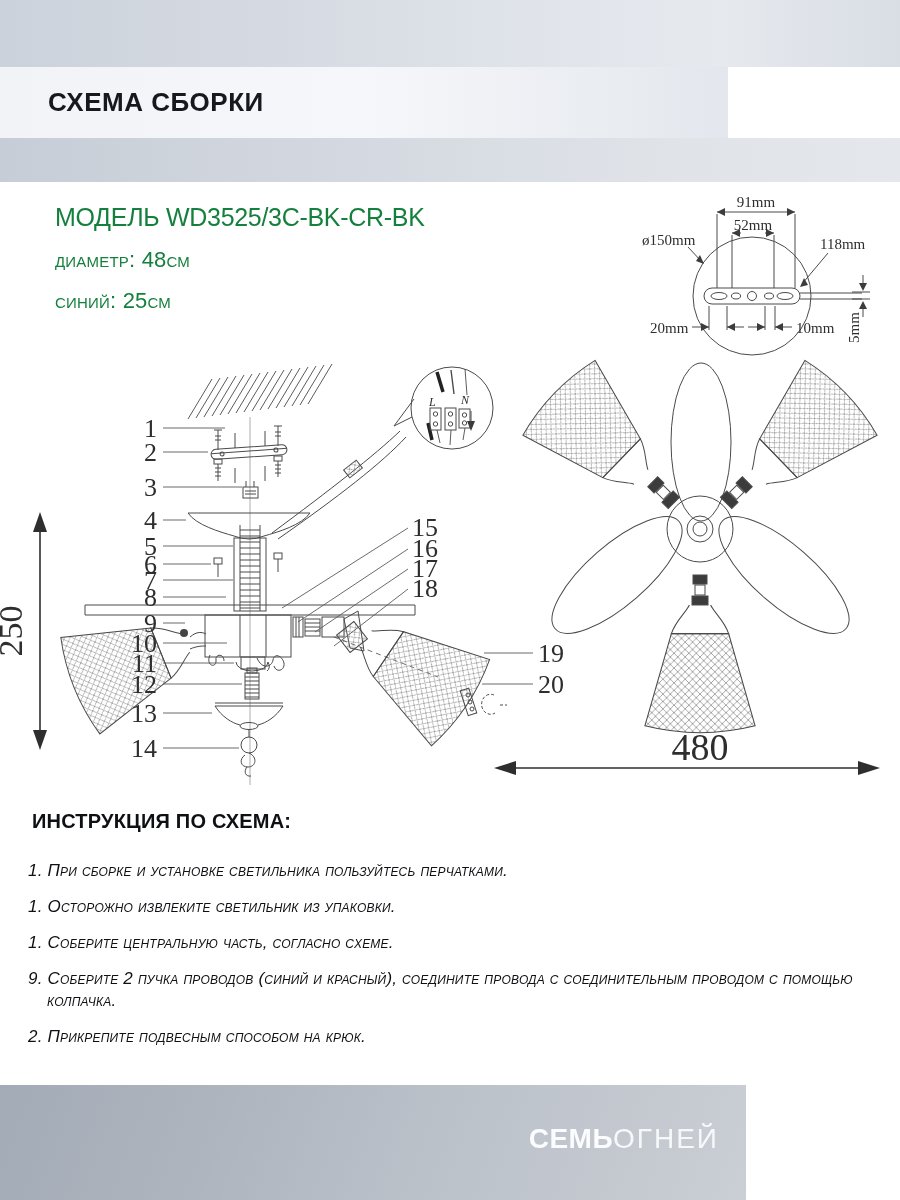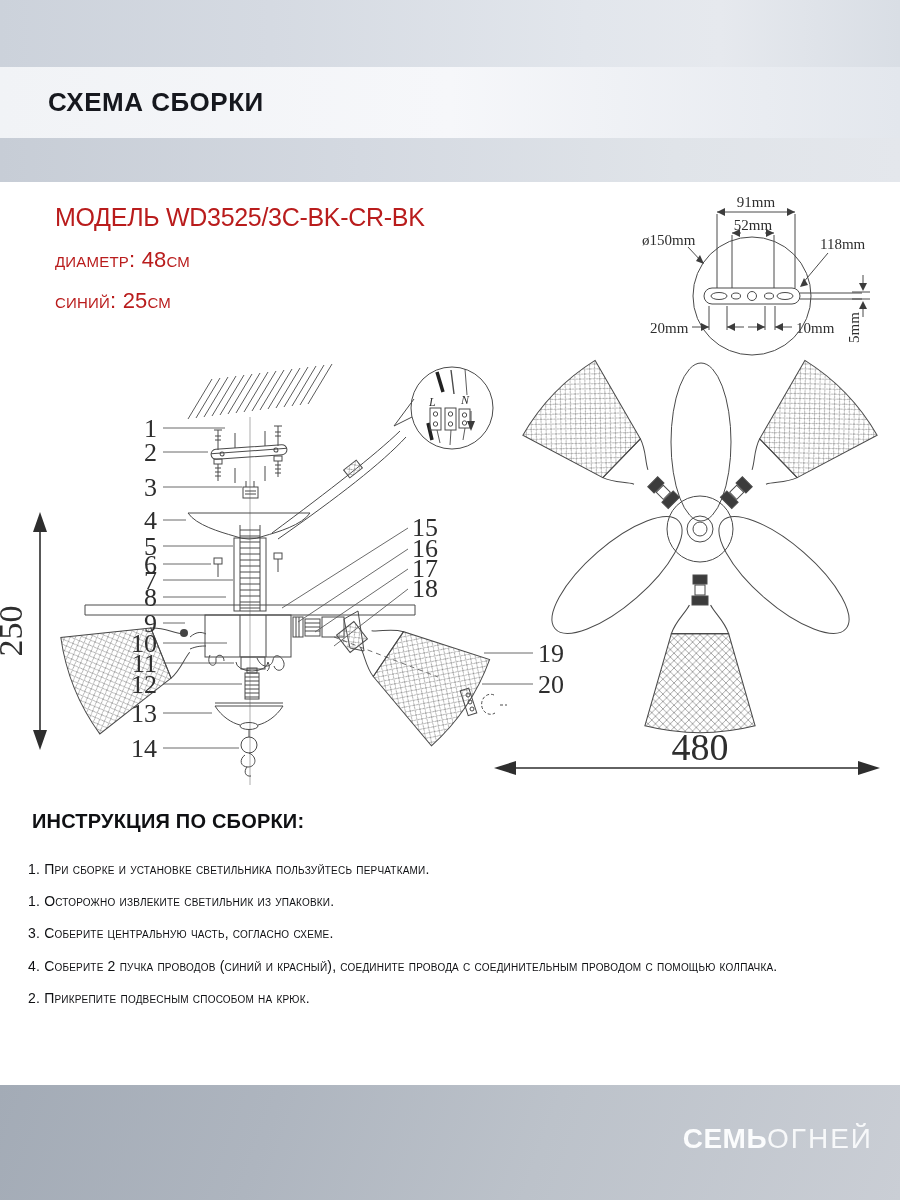"СХЕМА СБОРКИ" .band-title { width: 900px -> 728px }
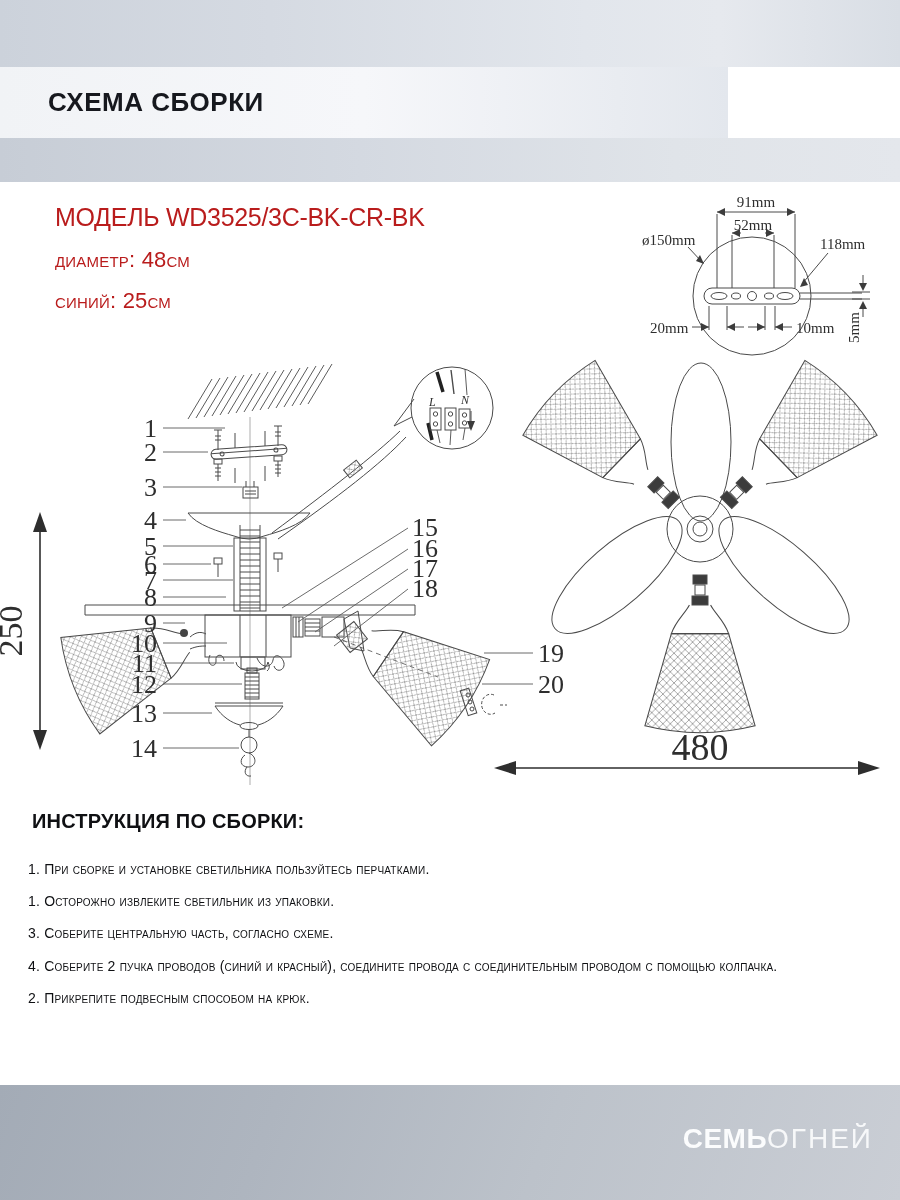"МОДЕЛЬ WD3525/3C-BK-CR-BK" .product { color: #b91c1c -> #15803d }
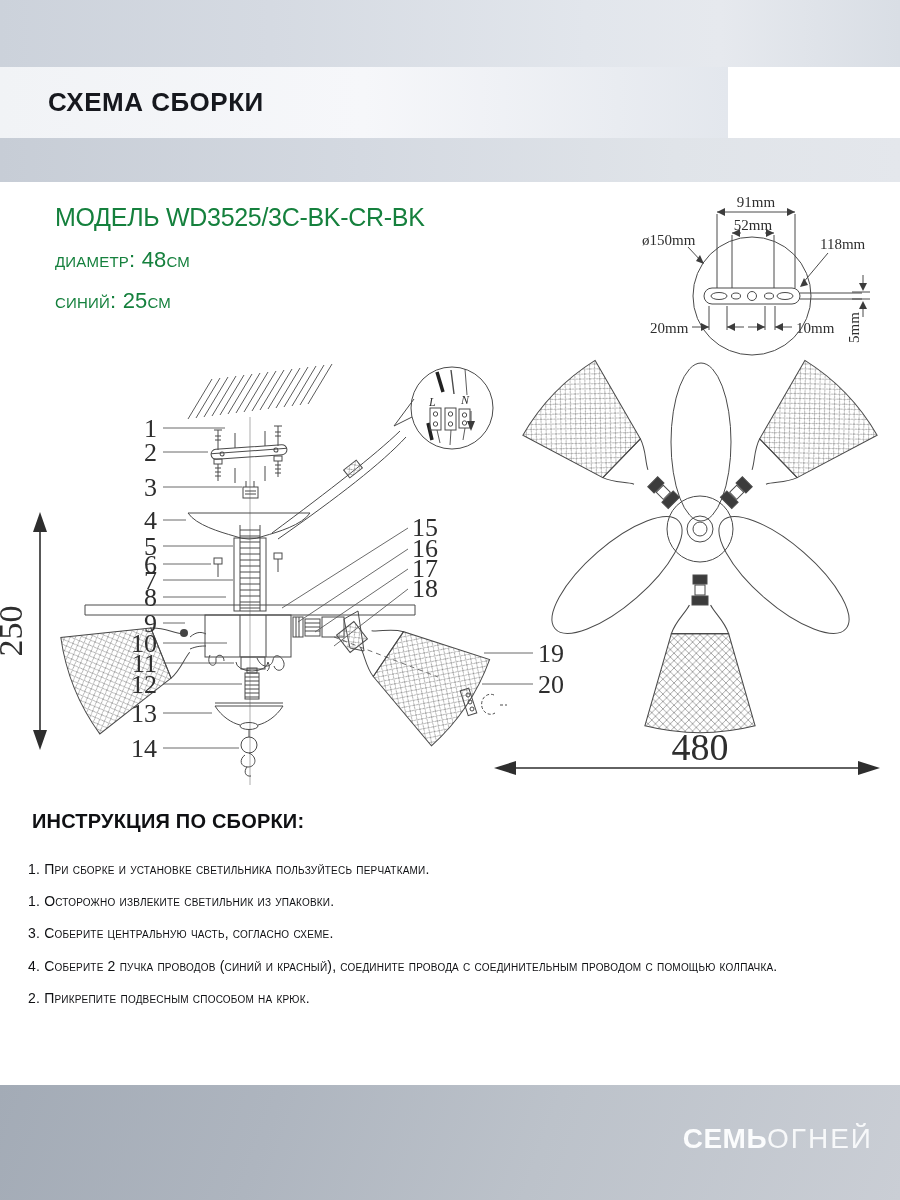"ИНСТРУКЦИЯ ПО СБОРКИ:" div.h { text: СБОРКИ -> СХЕМА }
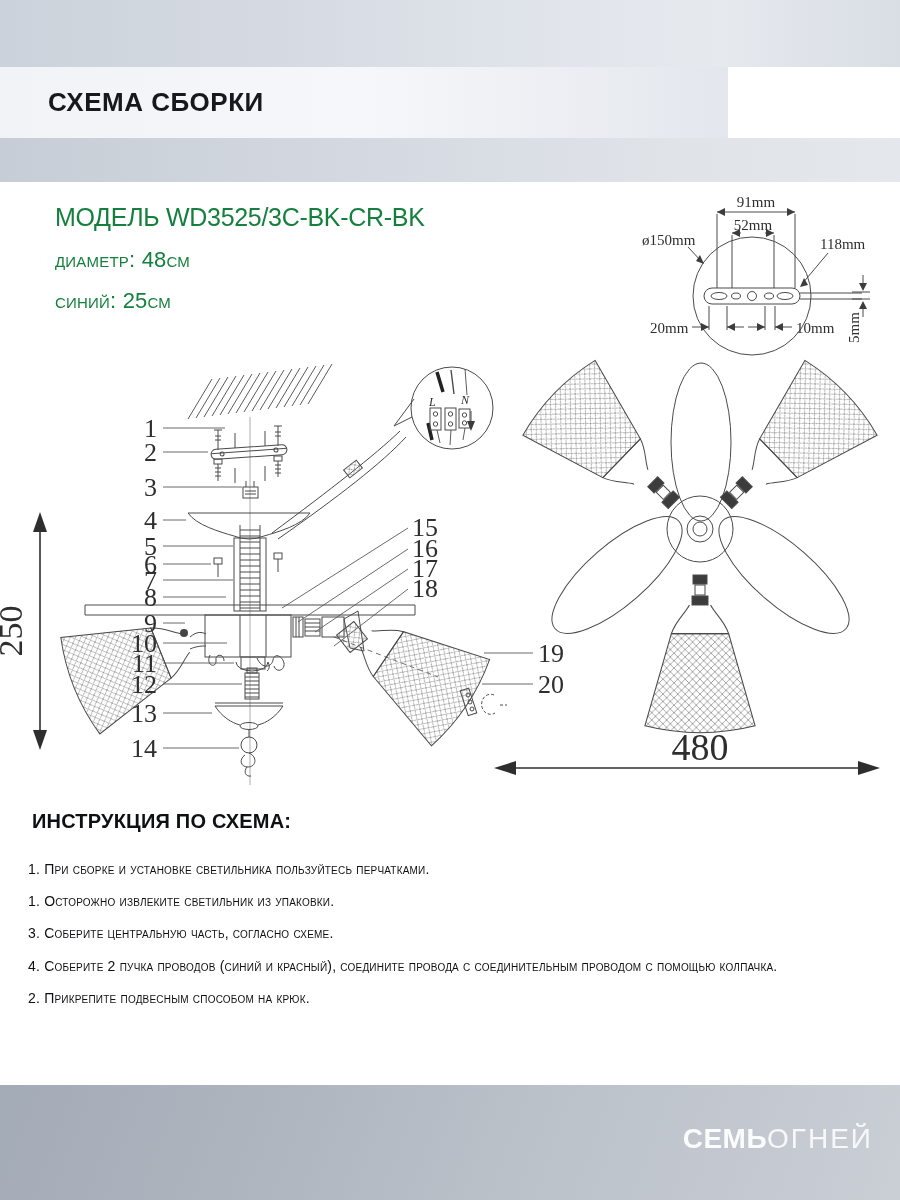"1. При сборке и установке" .item { font-size: 14px -> 17px; font-style: none -> italic }
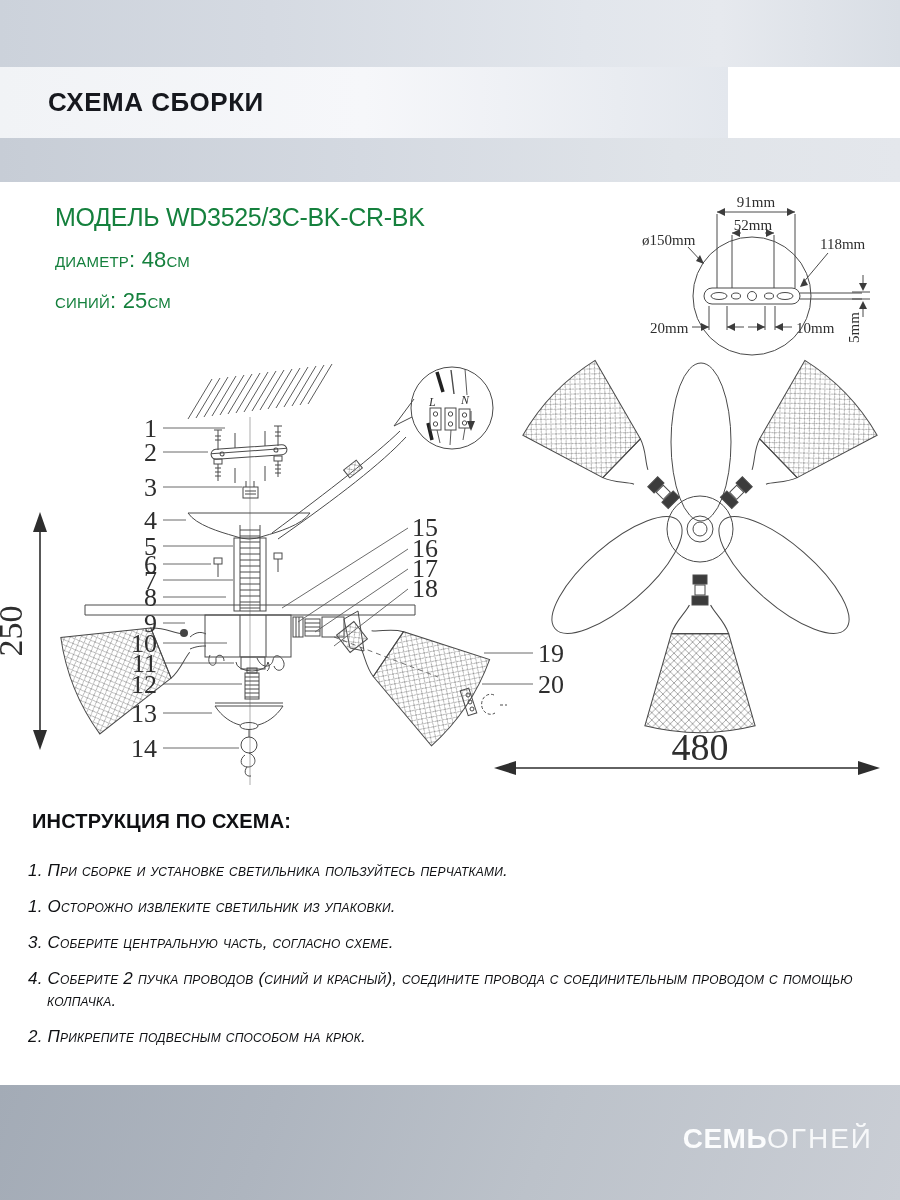"3. Соберите центральную часть, согласно" div.item { text: 3 -> 1 }
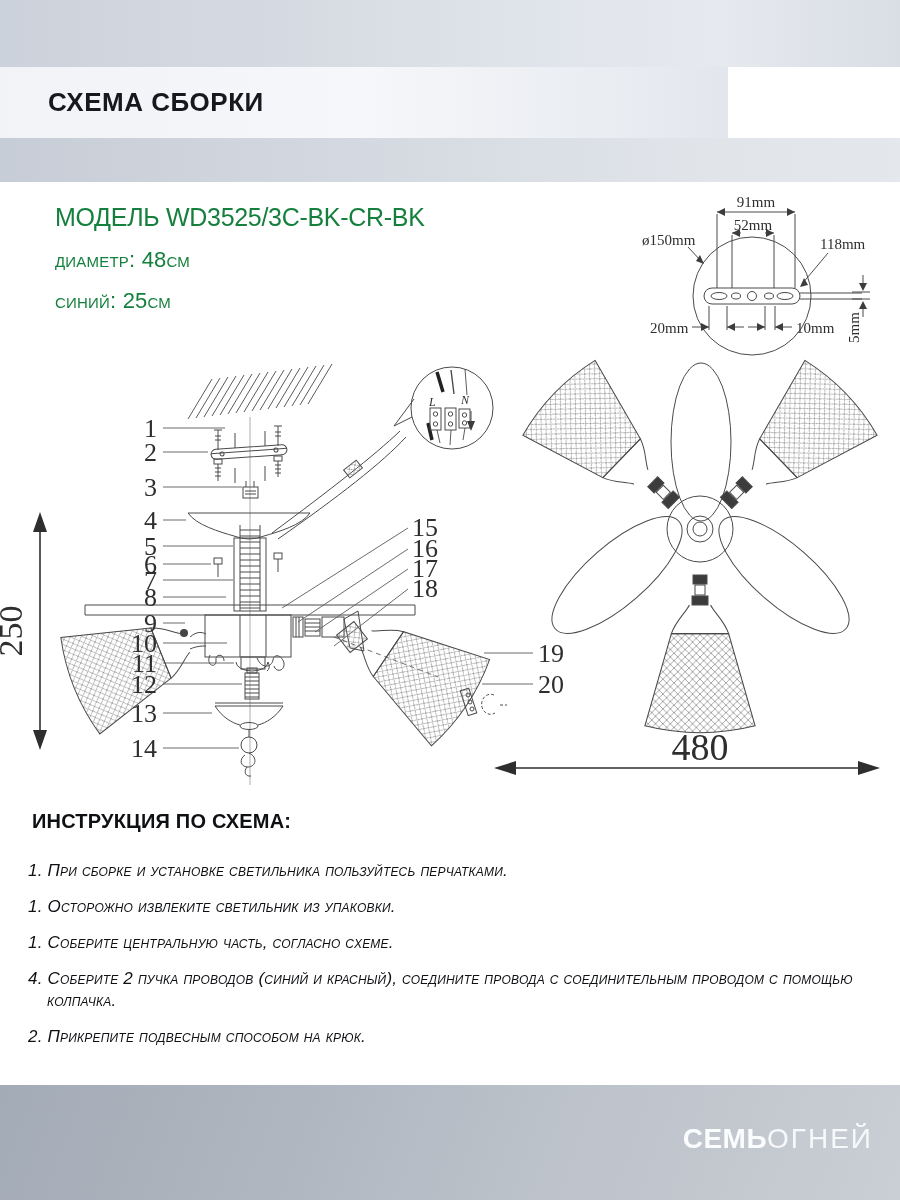"4. Соберите 2 пучка проводов" div.item { text: 4 -> 9 }
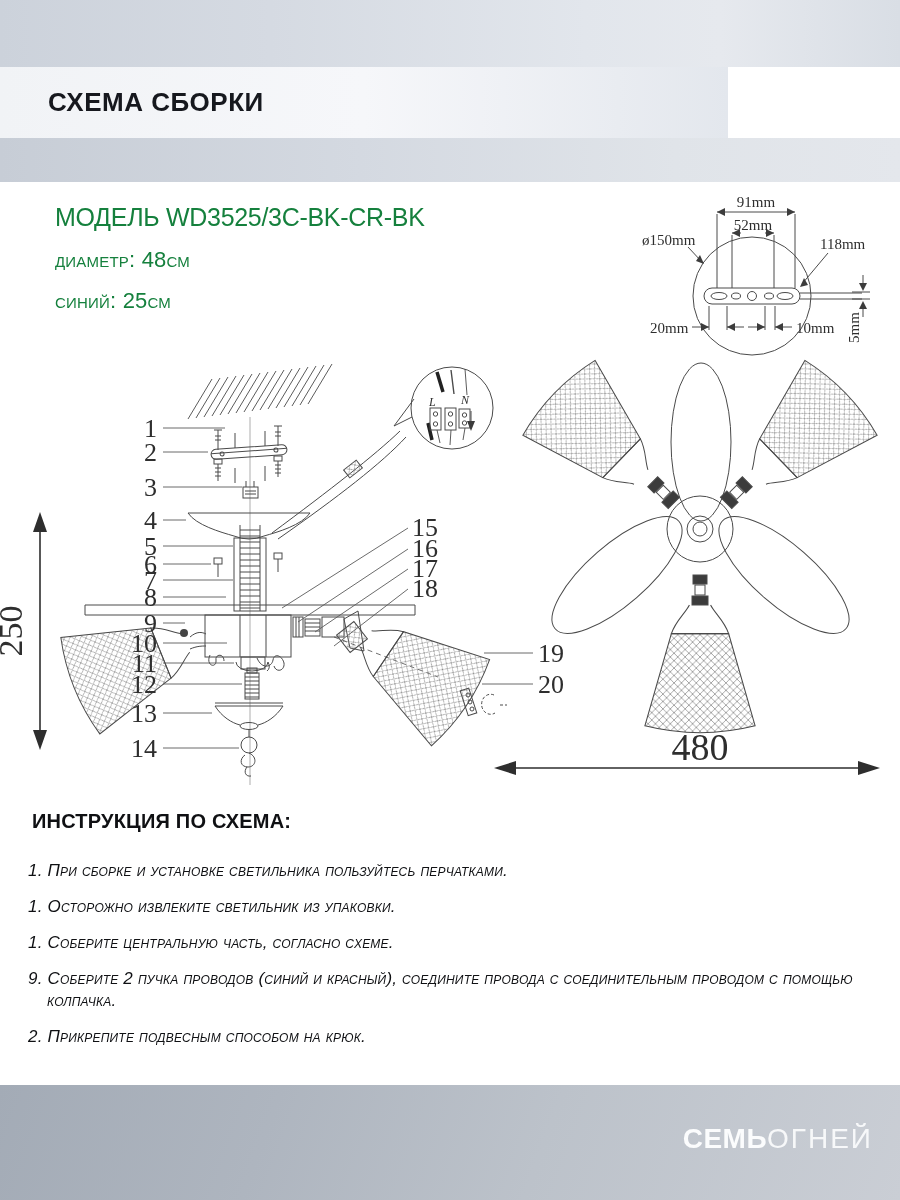"СЕМЬОГНЕЙ" .footer { width: 900px -> 746px }
